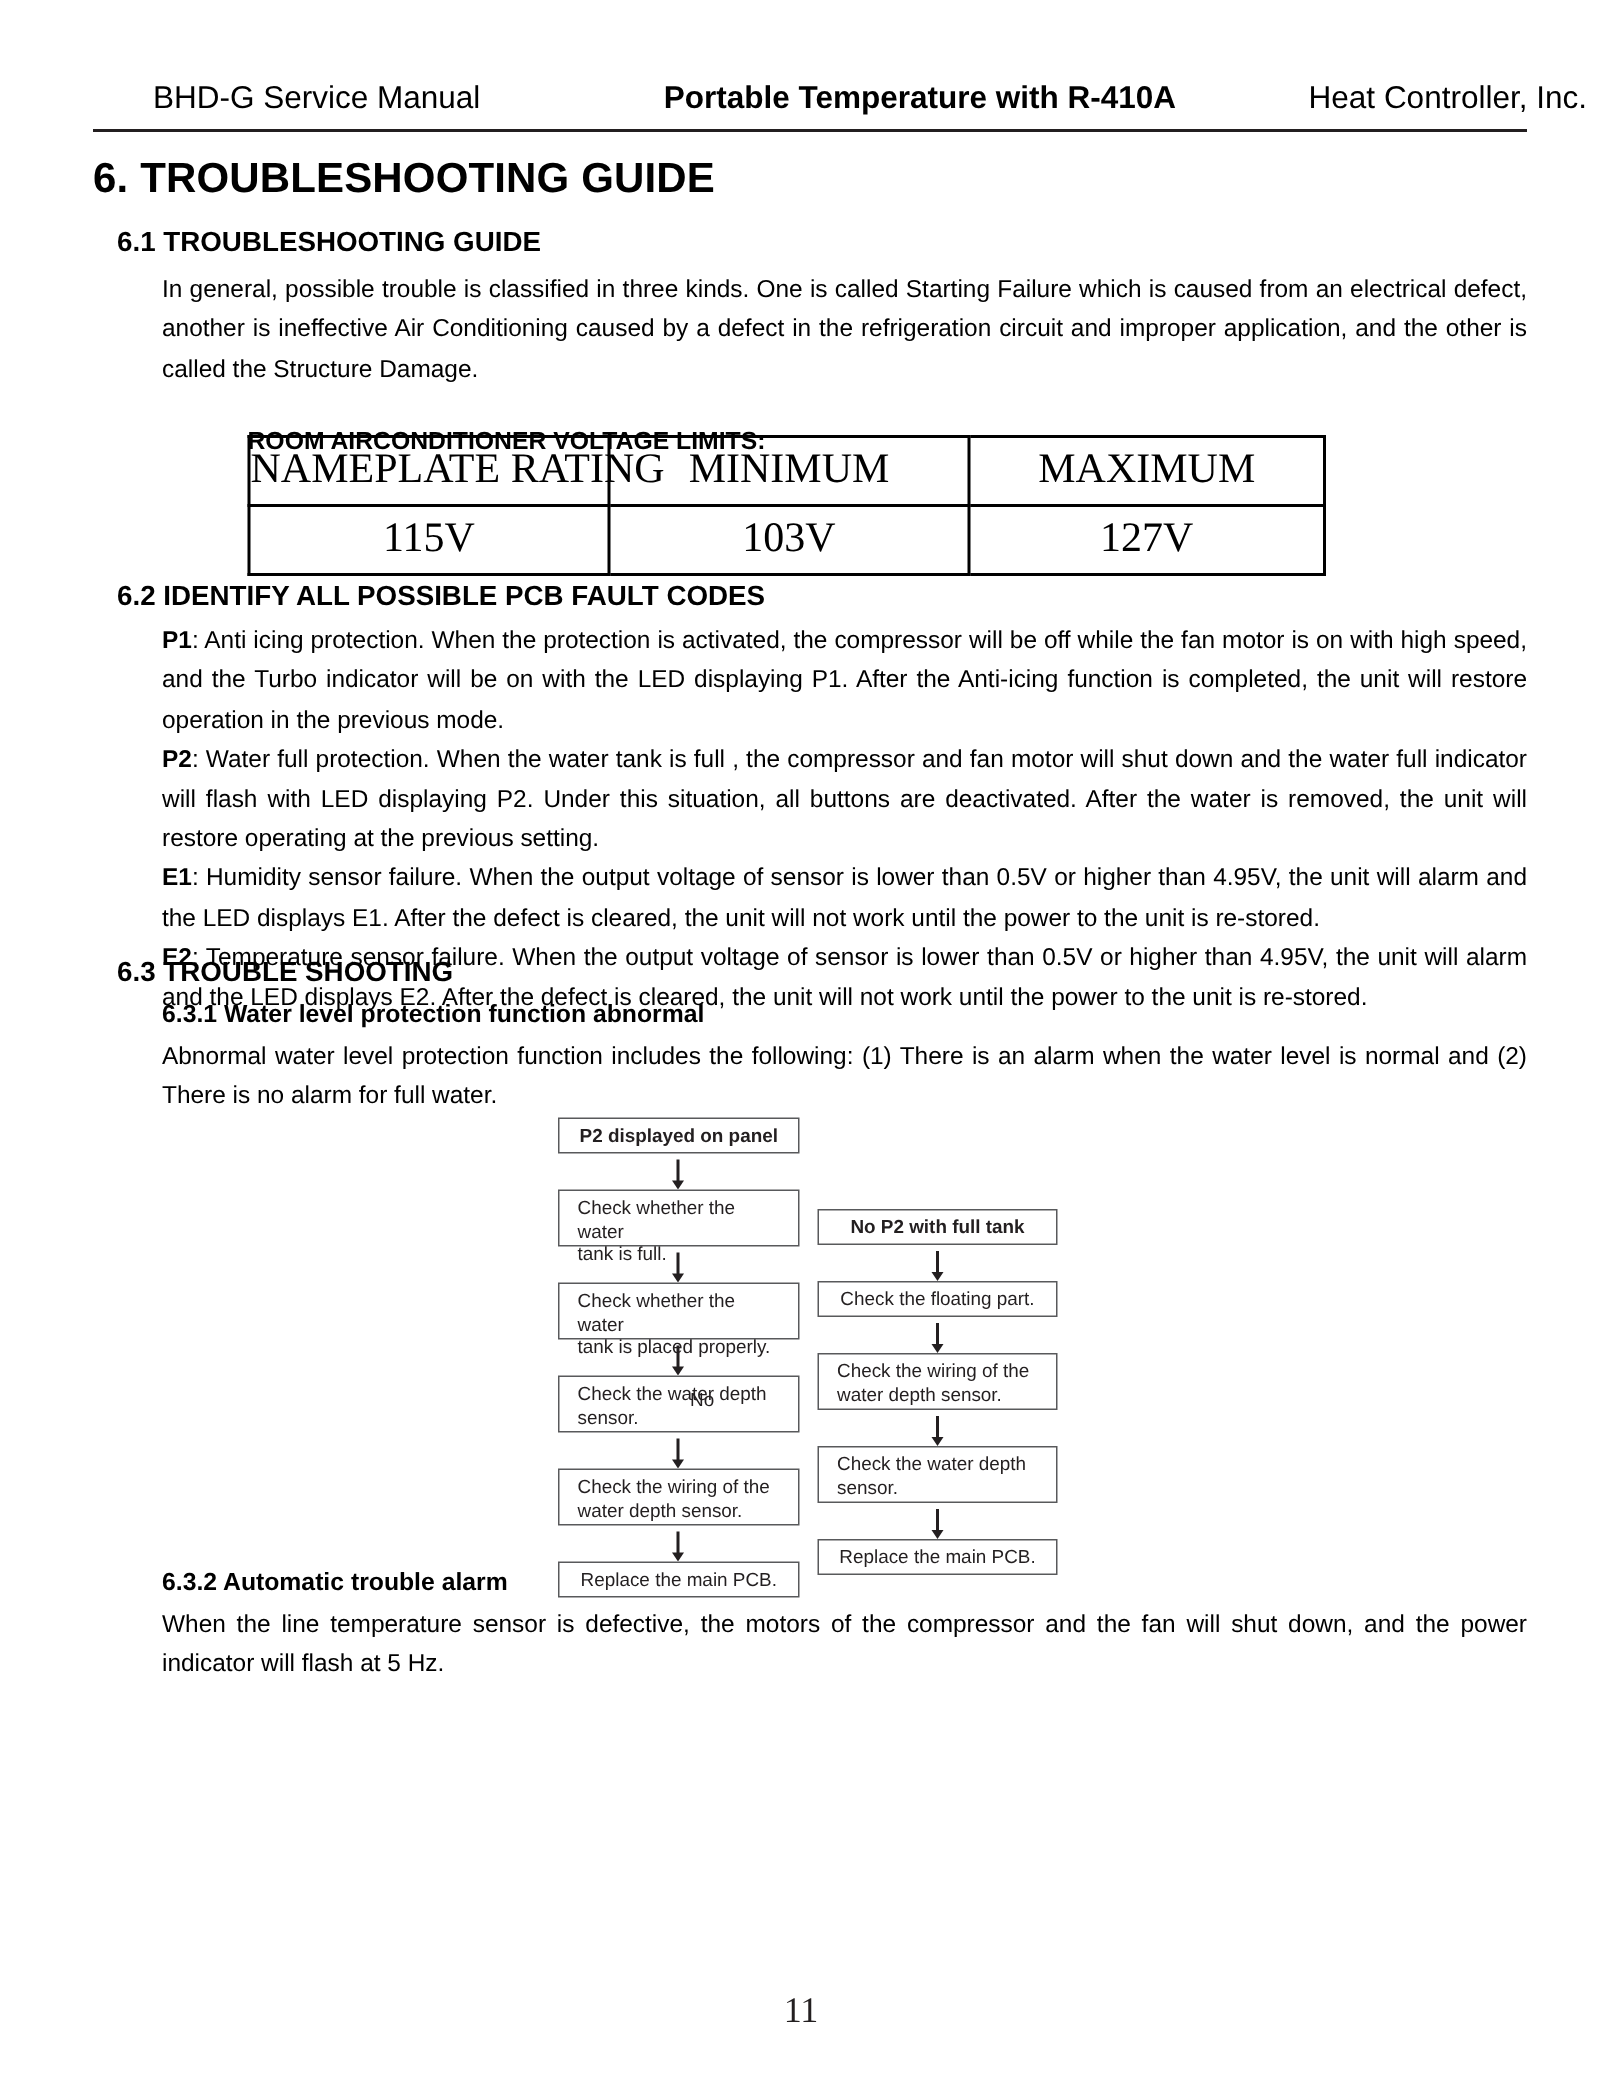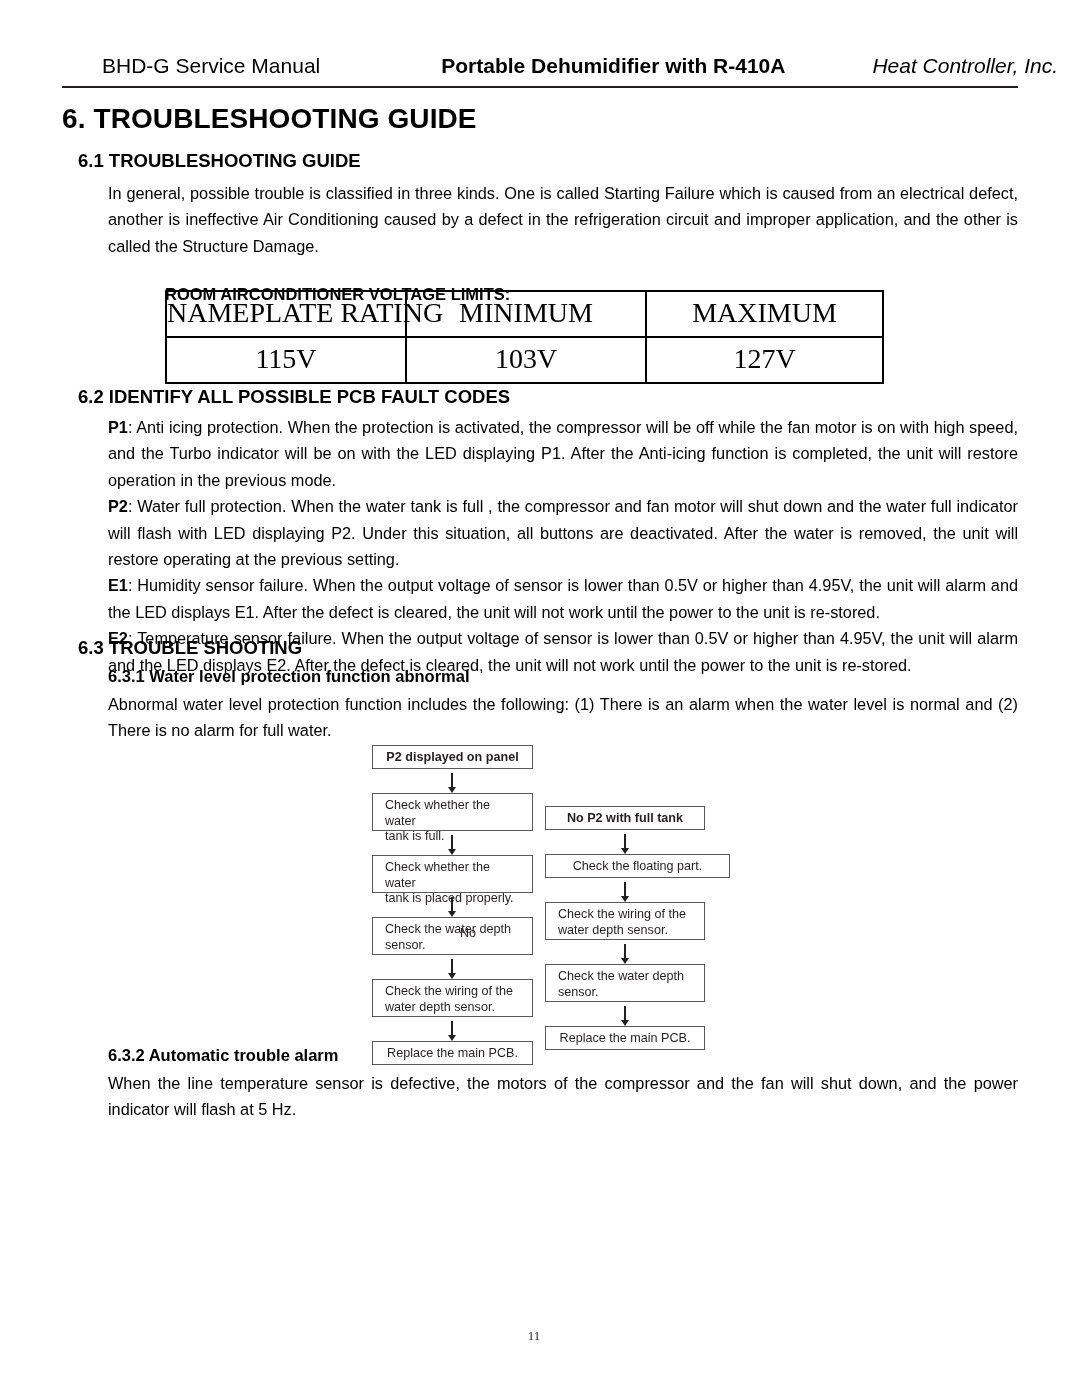"Portable Dehumidifier with R-410A" span.hdr-center { text: Dehumidifier -> Temperature }
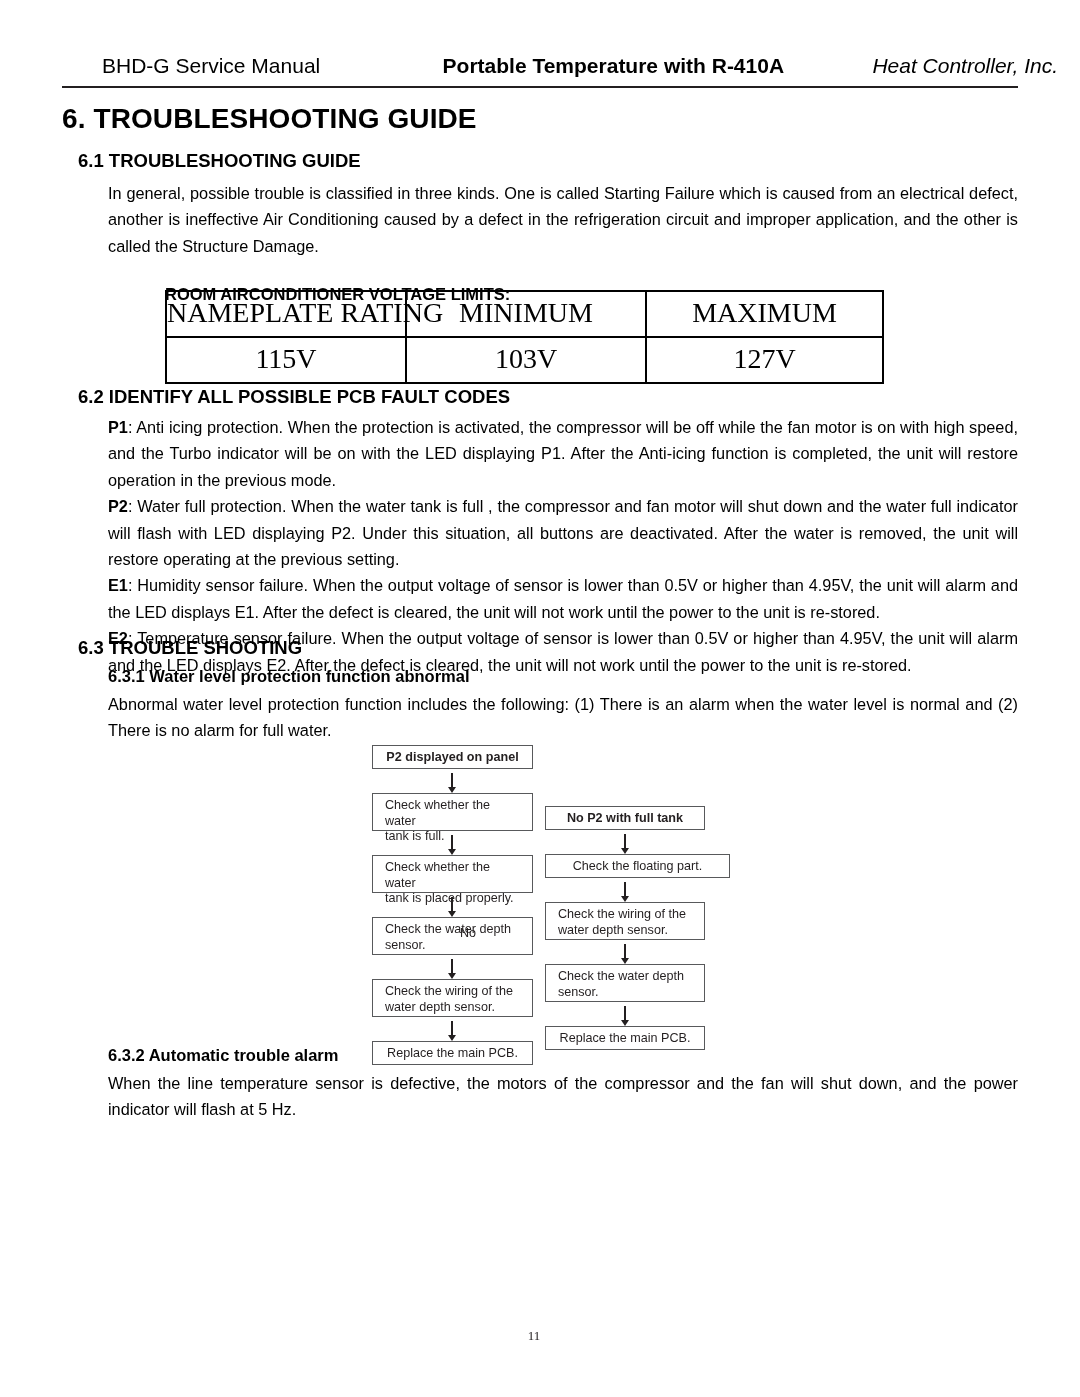"Heat Controller, Inc." .hdr-right { font-style: italic -> none }
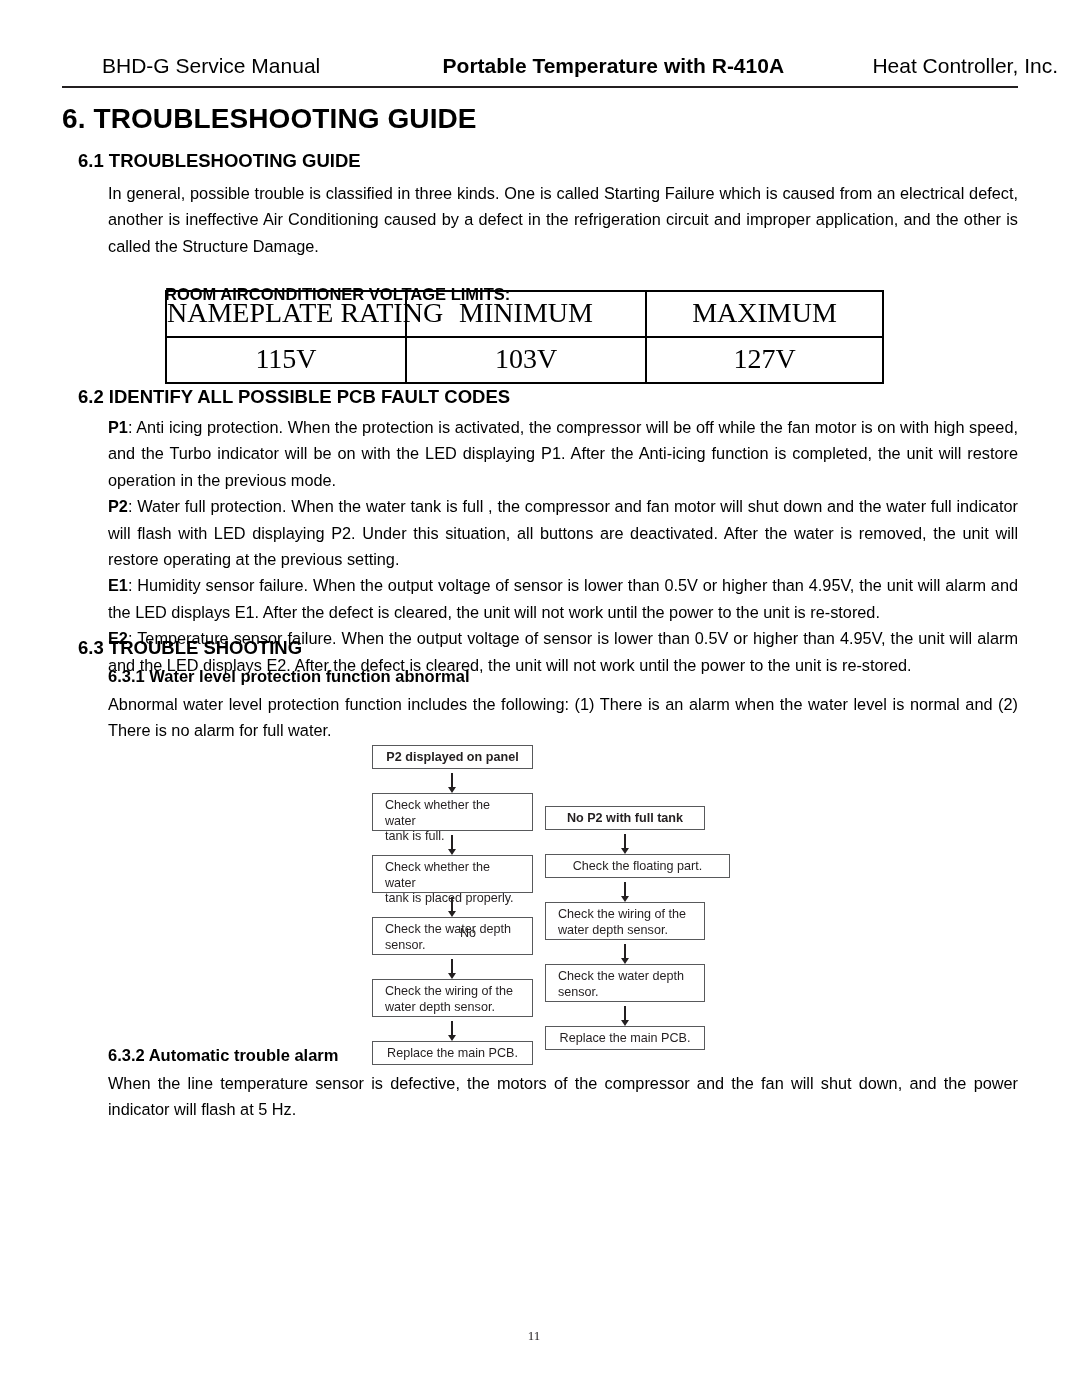"Check the floating part." div.fbox { width: 185px -> 160px }
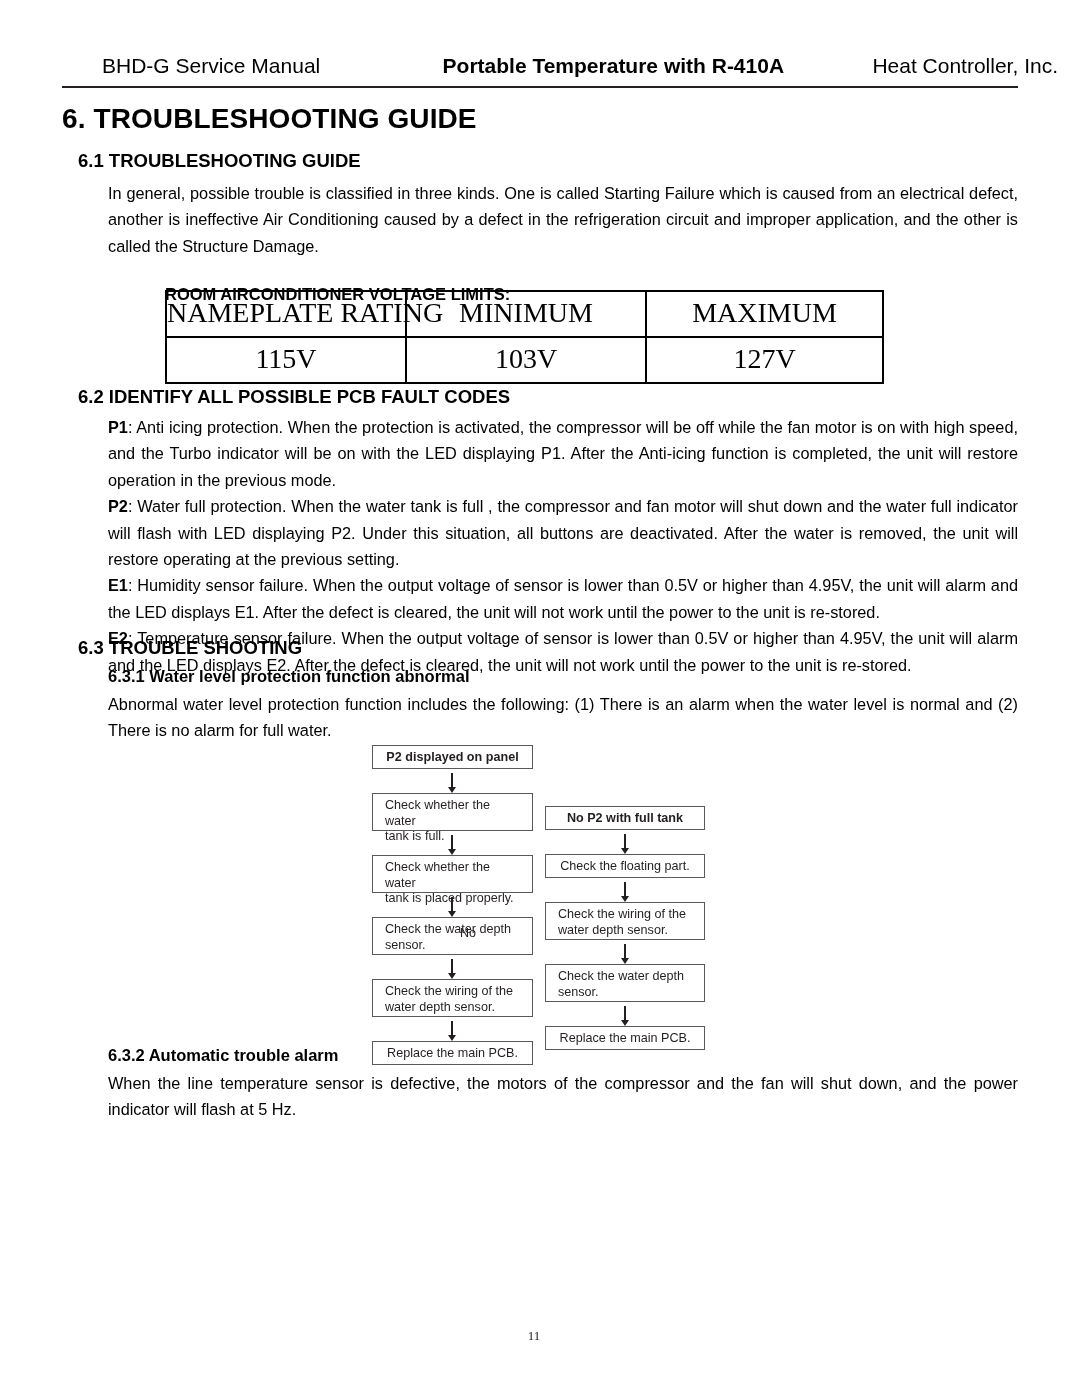"11" .page-number { font-size: 13px -> 24px }
